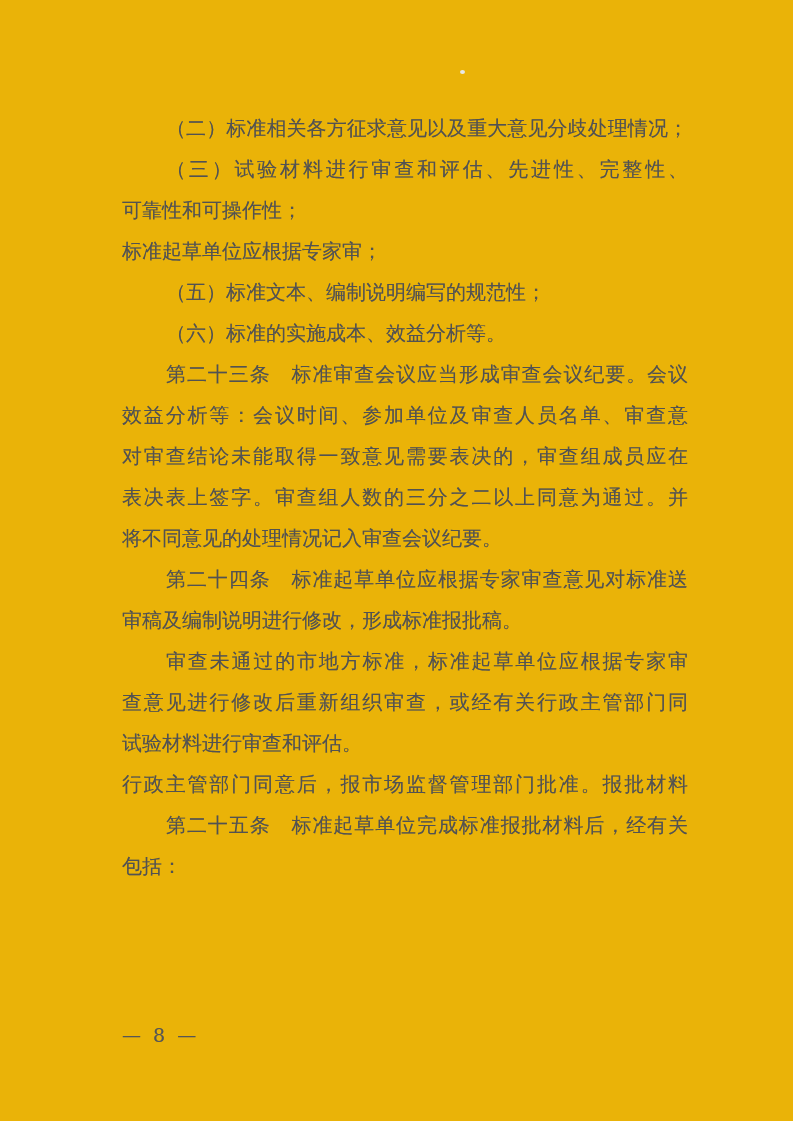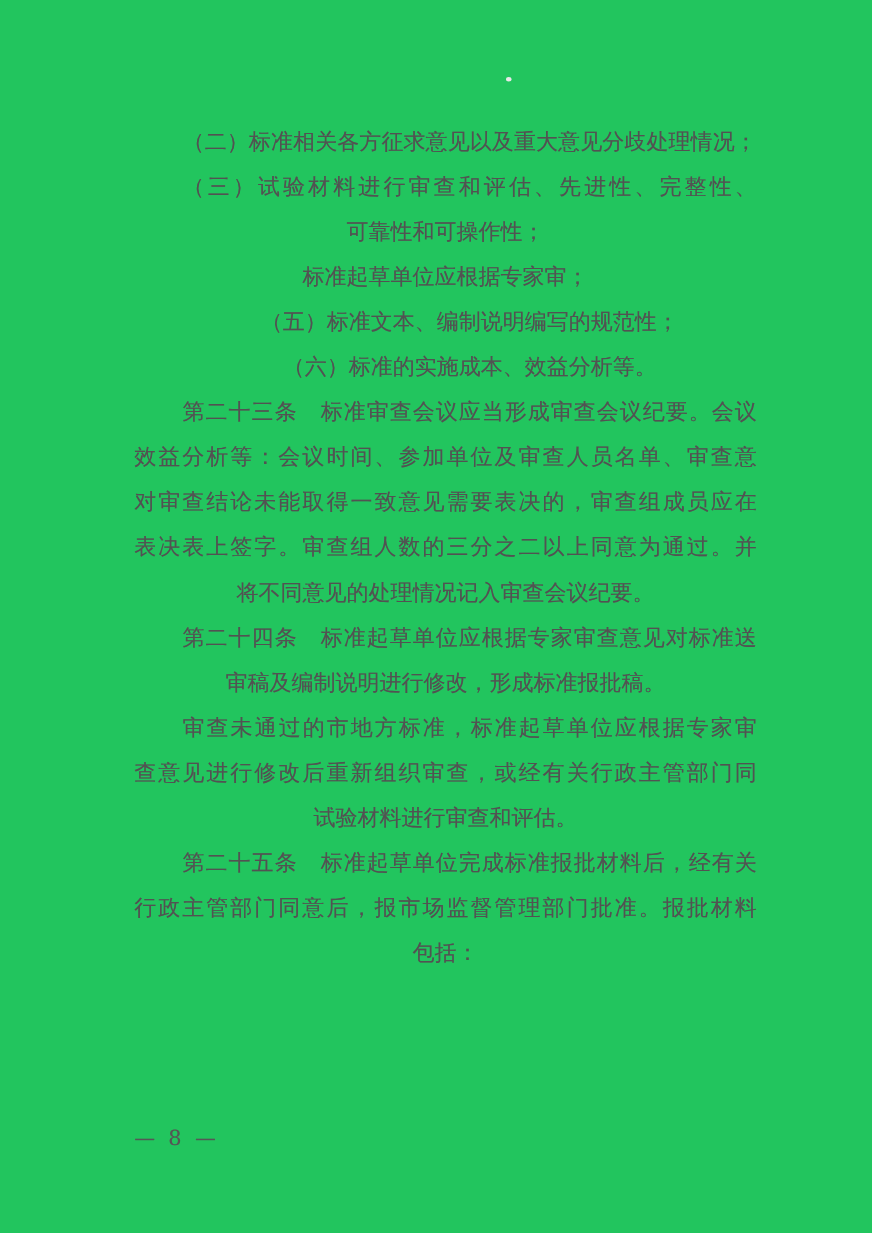"（二）标准相关各方征求意见以及重大意见分歧处理情况；" .page { background: #22c55e -> #eab308 }
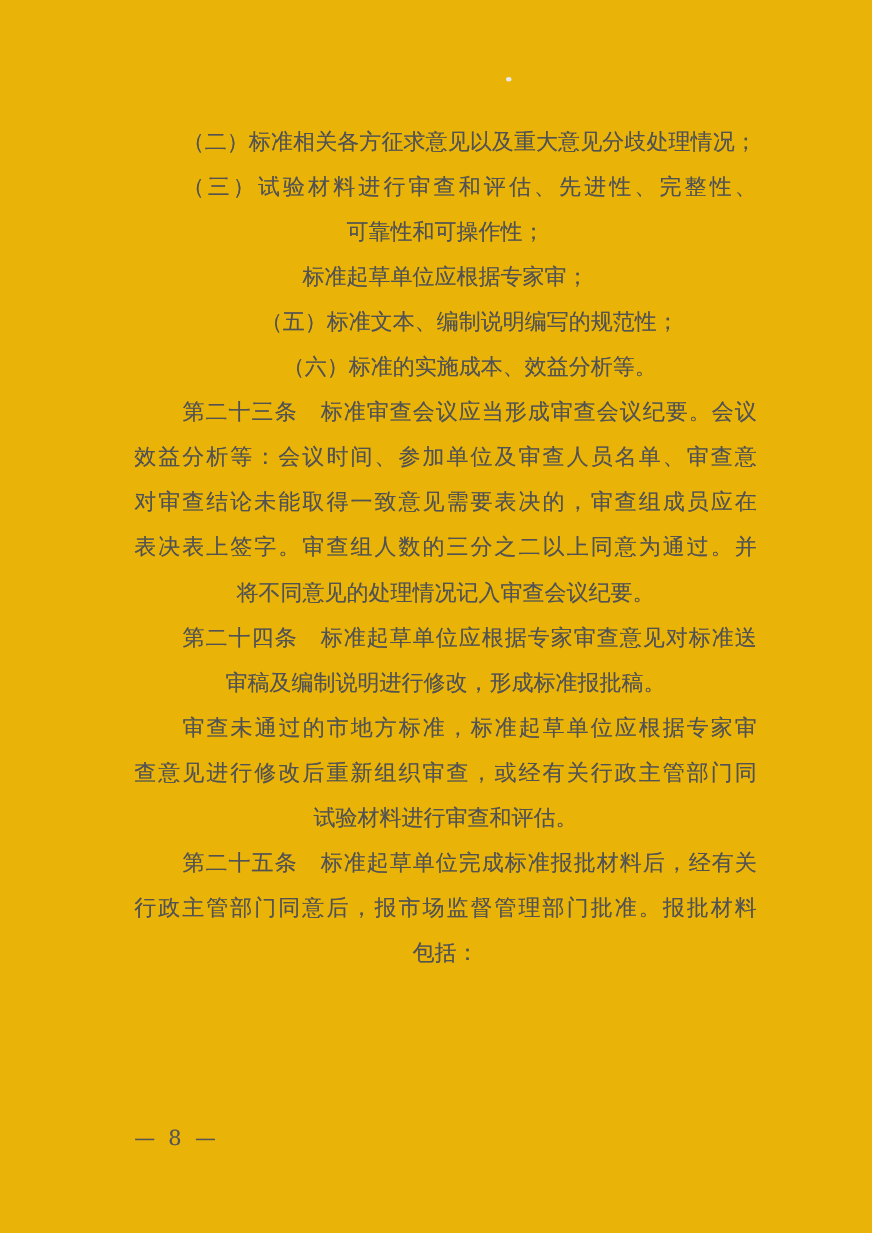"可靠性和可操作性；" .line { text-align: center -> left }
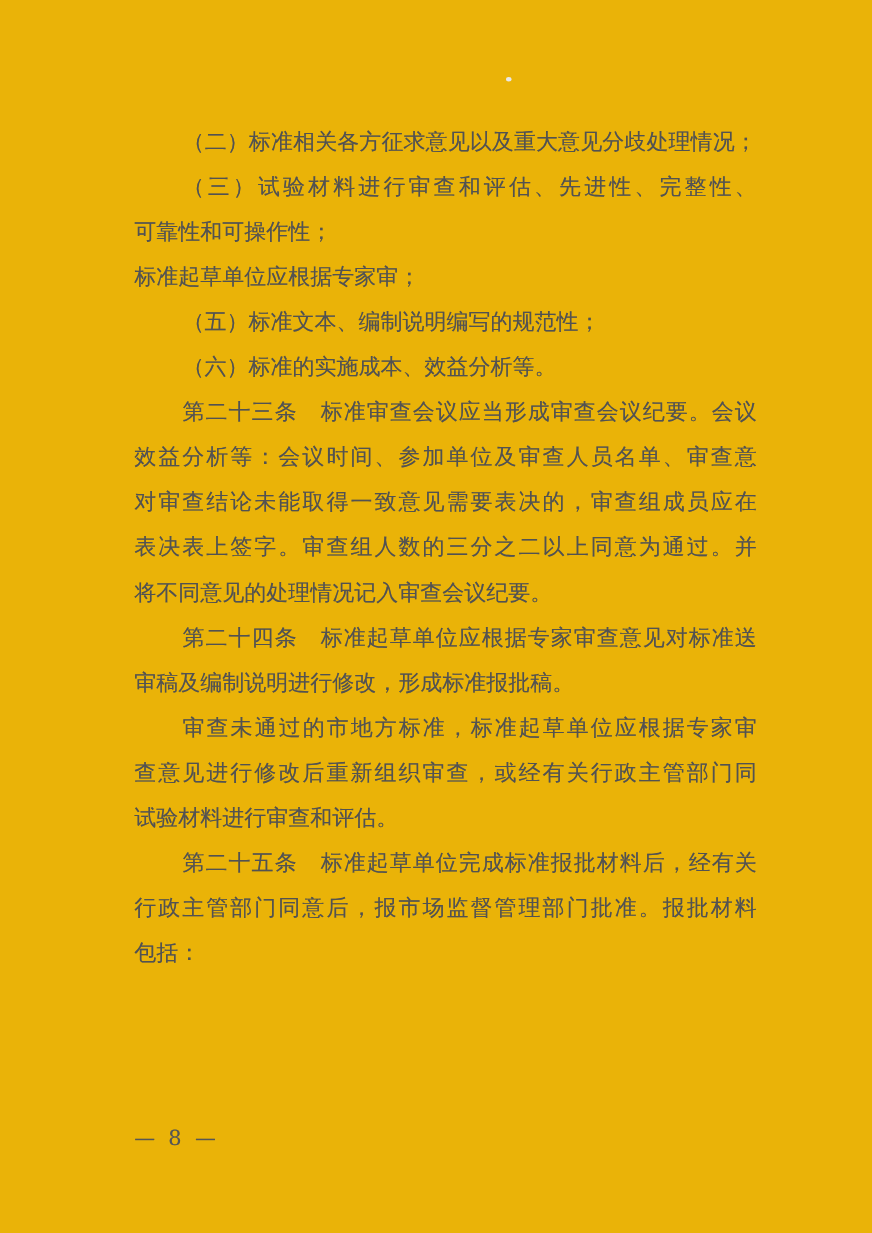"第二十五条 标准起草单位完成标准报批材料后，经有关" div.line { order: before "行政主管部门同意后，报市场监督管理部门批准。报批材料" -> after "行政主管部门同意后，报市场监督管理部门批准。报批材料" }
